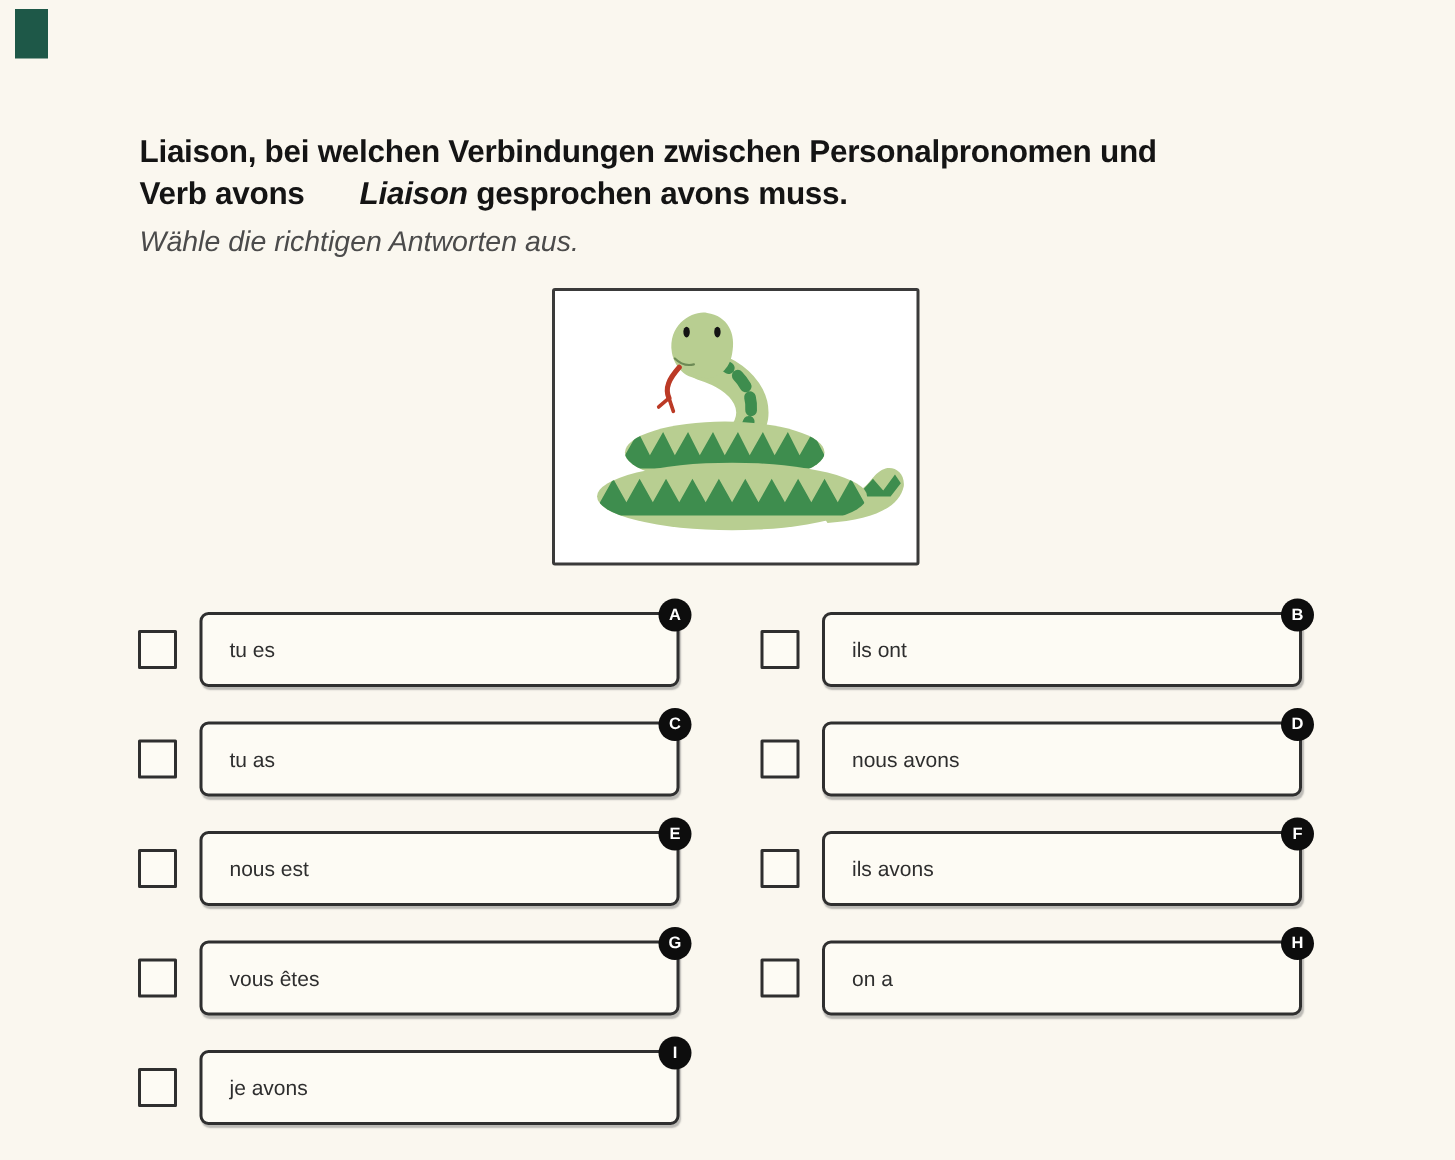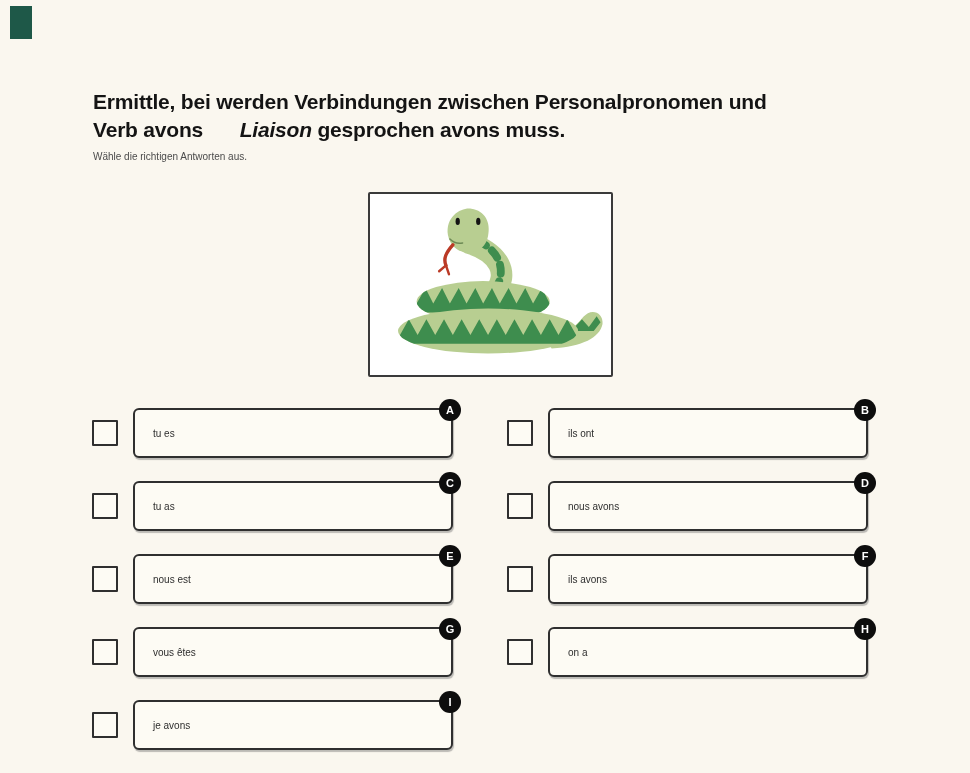"Ermittle, bei werden Verbindungen" span { text: Ermittle, bei werden -> Liaison, bei welchen }
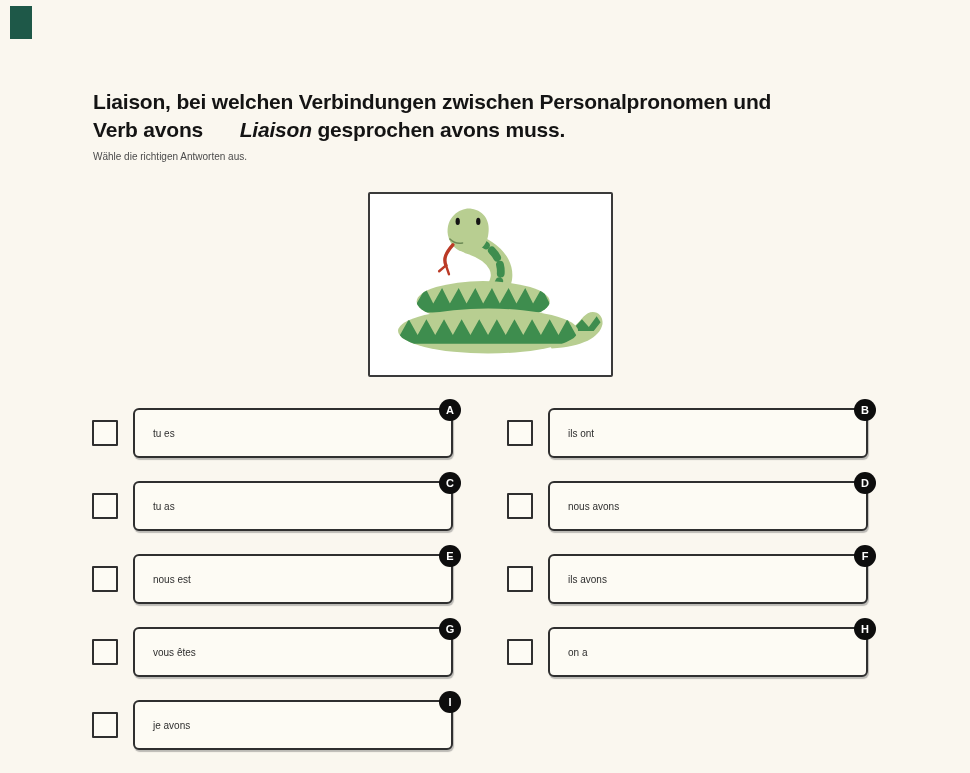"Wähle die richtigen Antworten aus." .subtitle { font-size: 10px -> 19px; font-style: none -> italic }
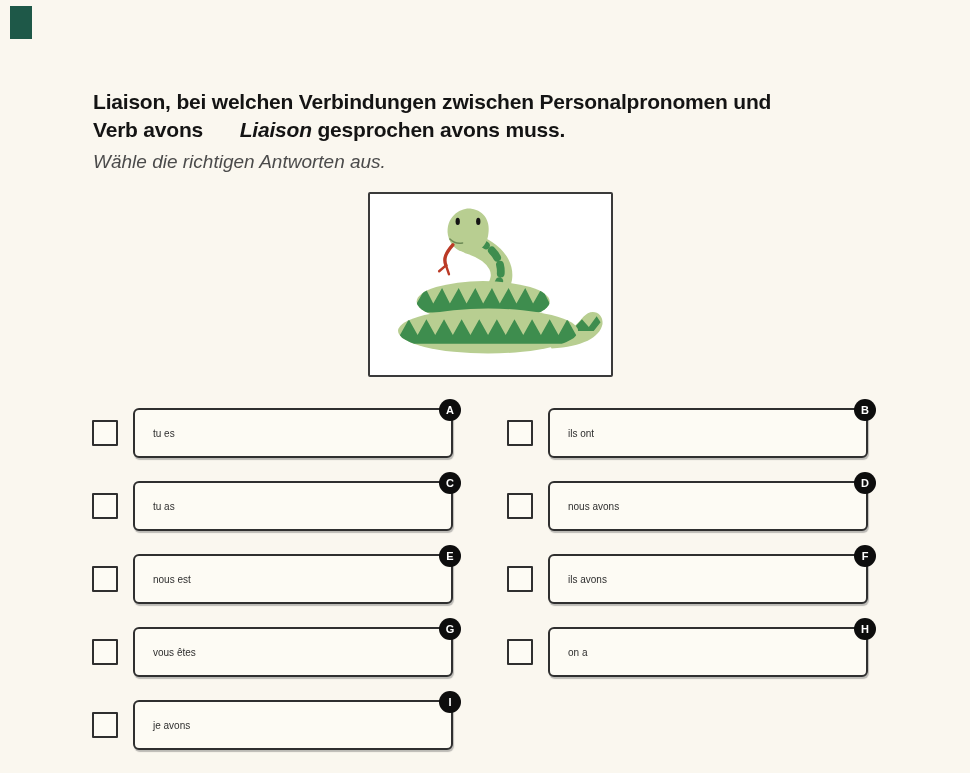"tu es" .answer-label { font-size: 10px -> 14px }
